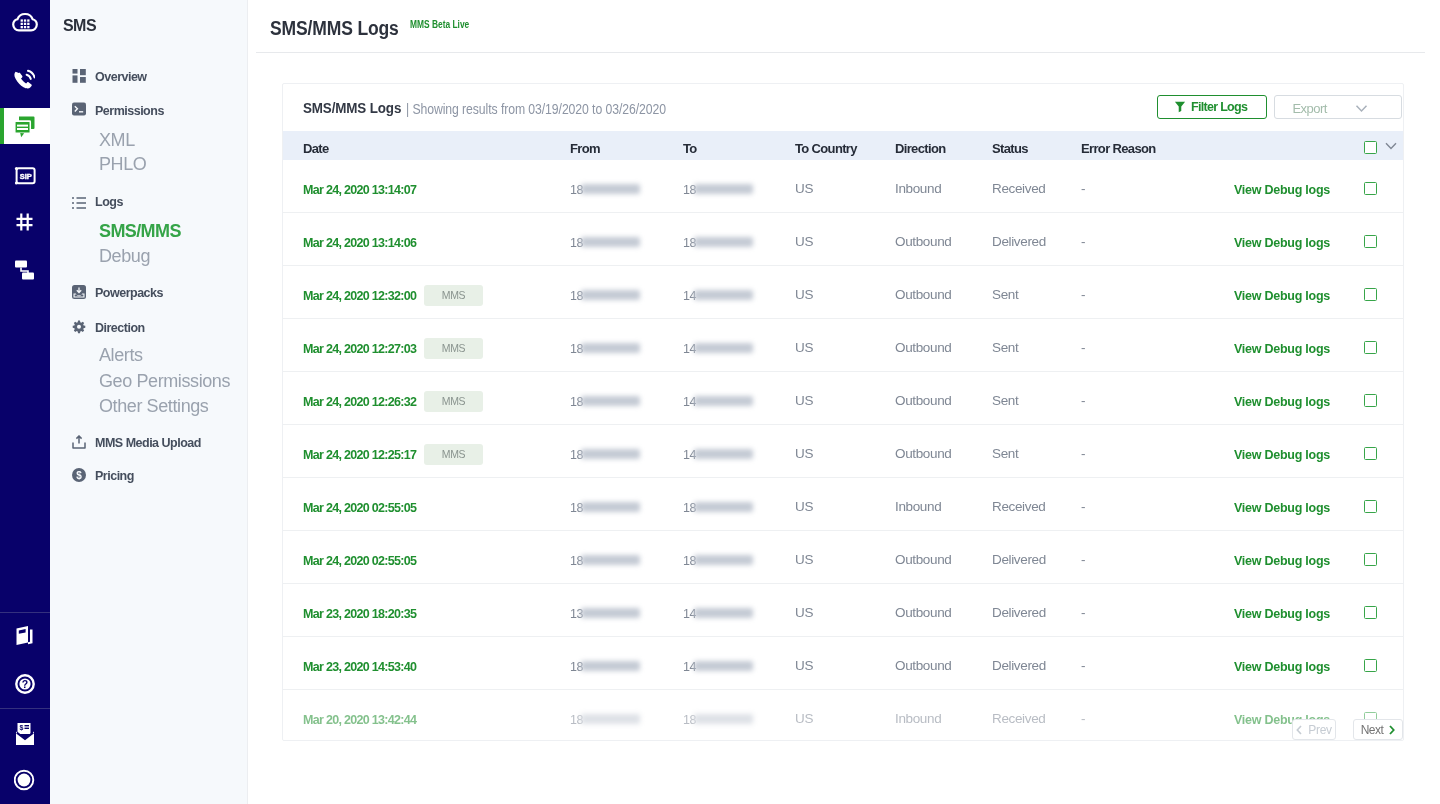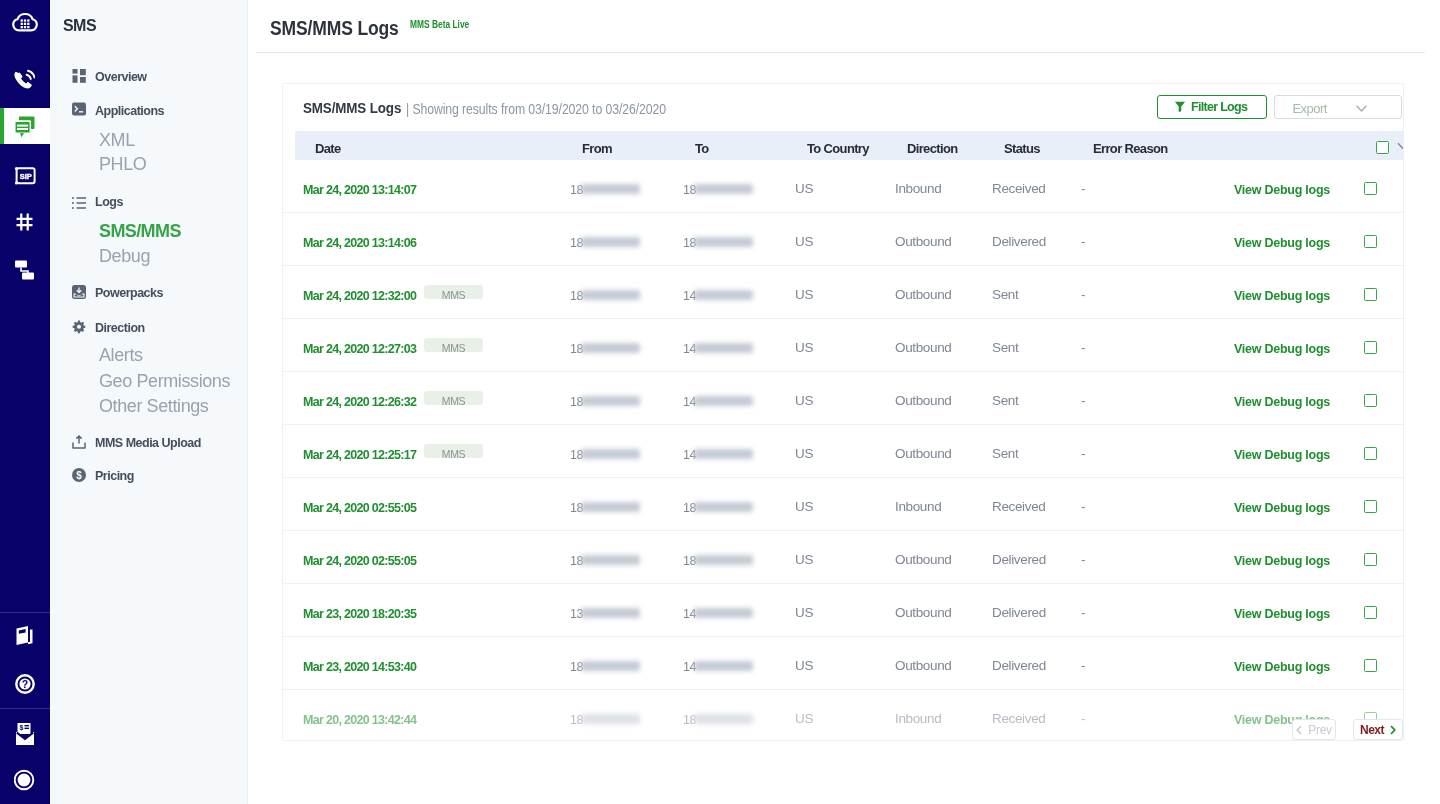"Applications" div.nav-item { text: Applications -> Permissions }
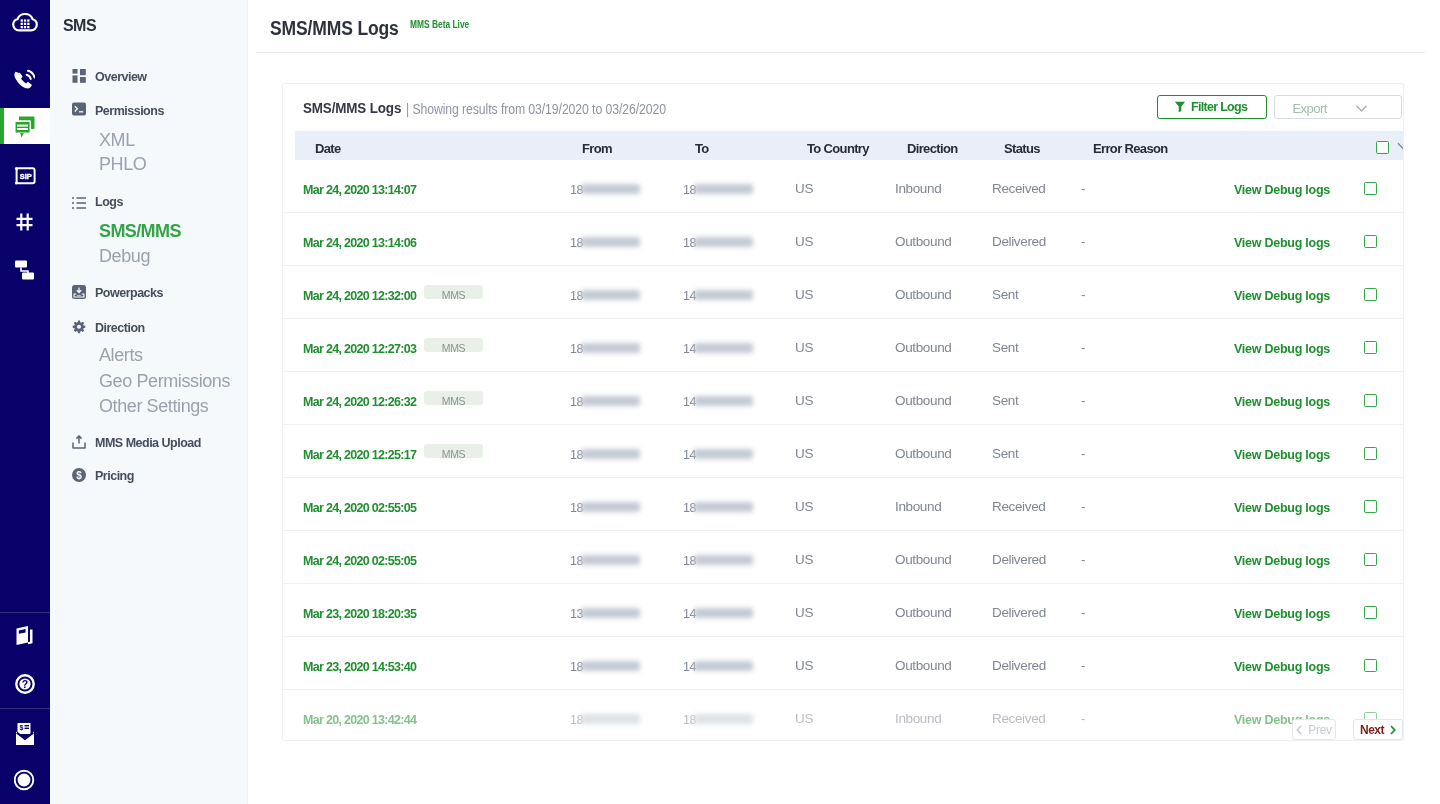"Date" .thead { margin-left: 12px -> none }
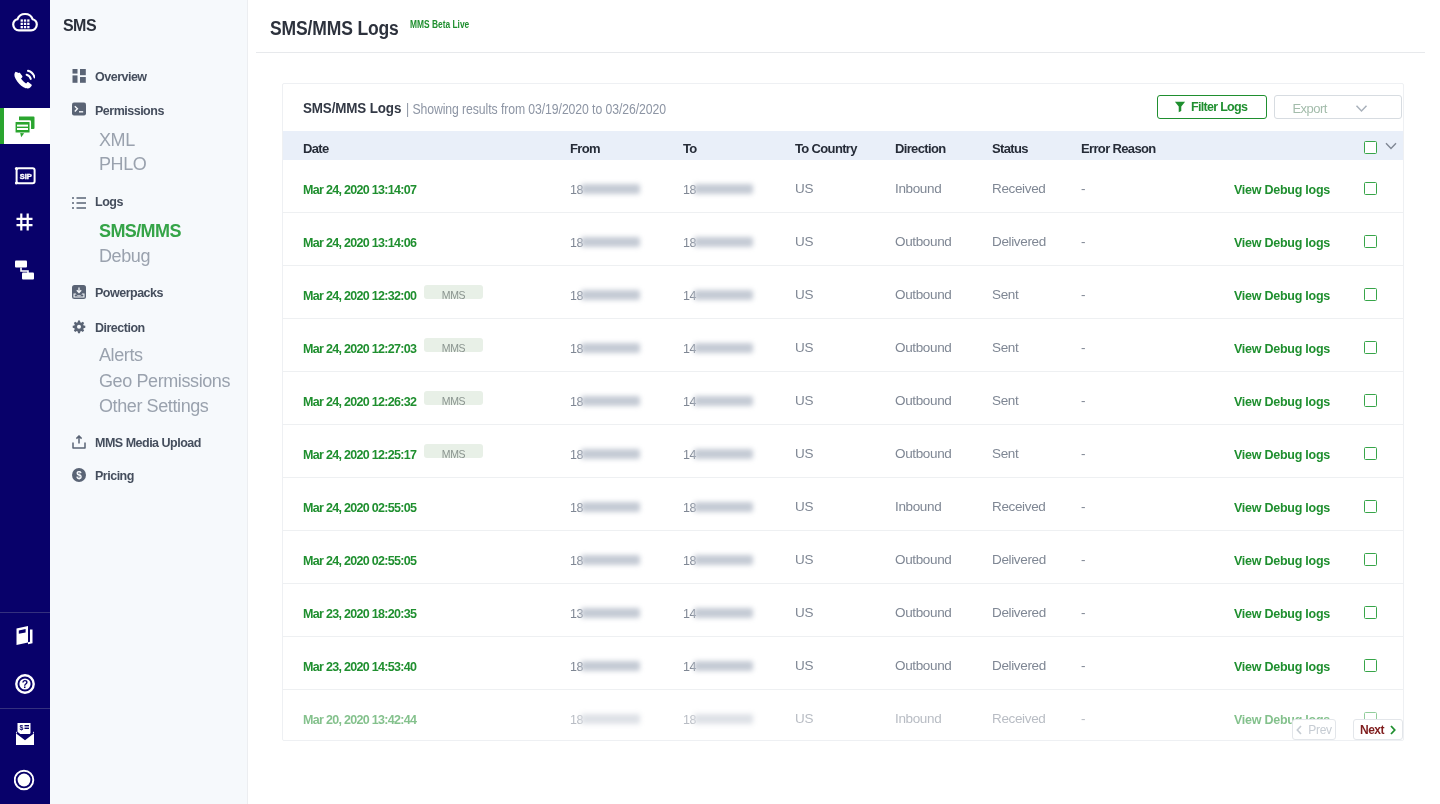"MMS" .mms-tag { height: 14px -> 21px }
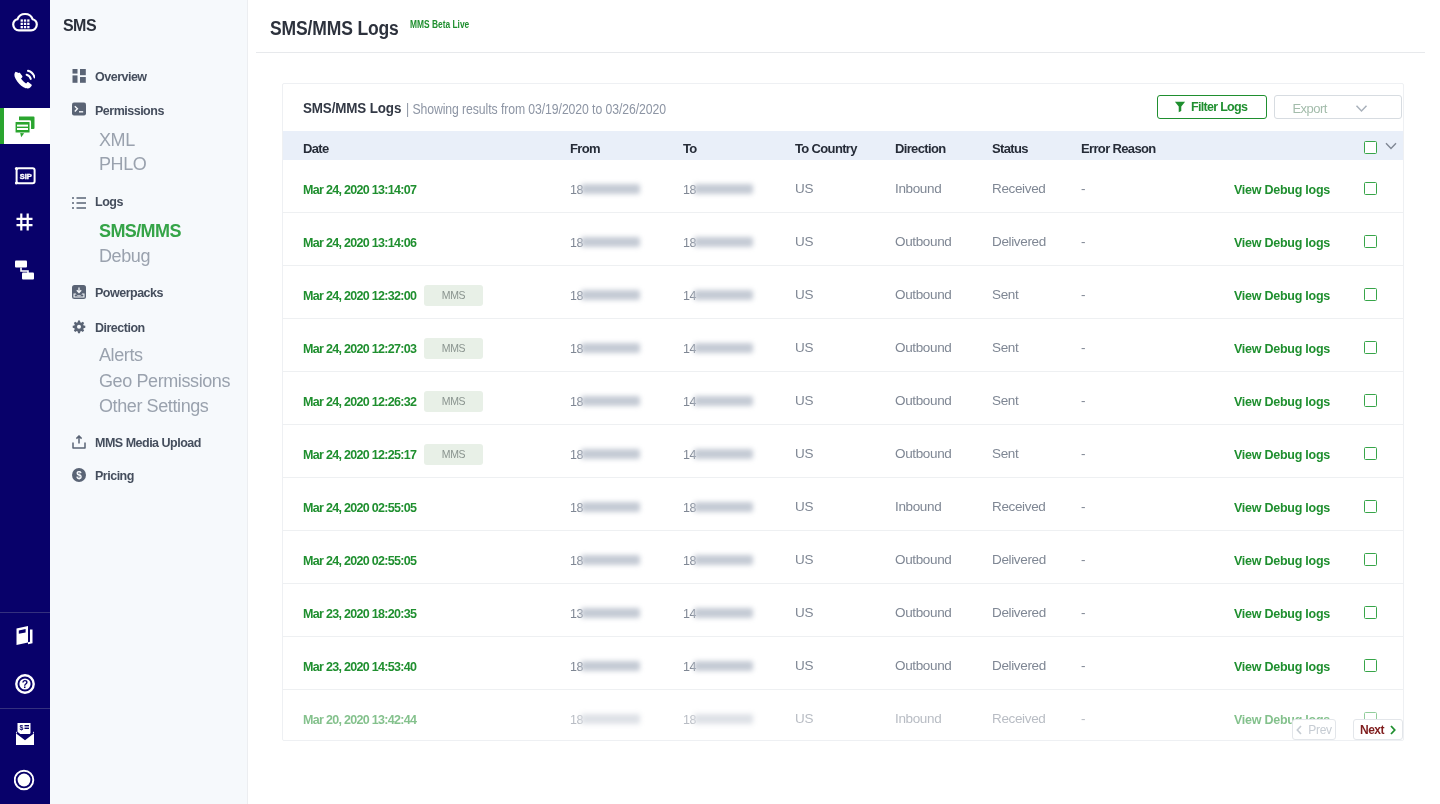"Next" .next { color: #7f1d1d -> #737373; font-weight: bold -> normal }
